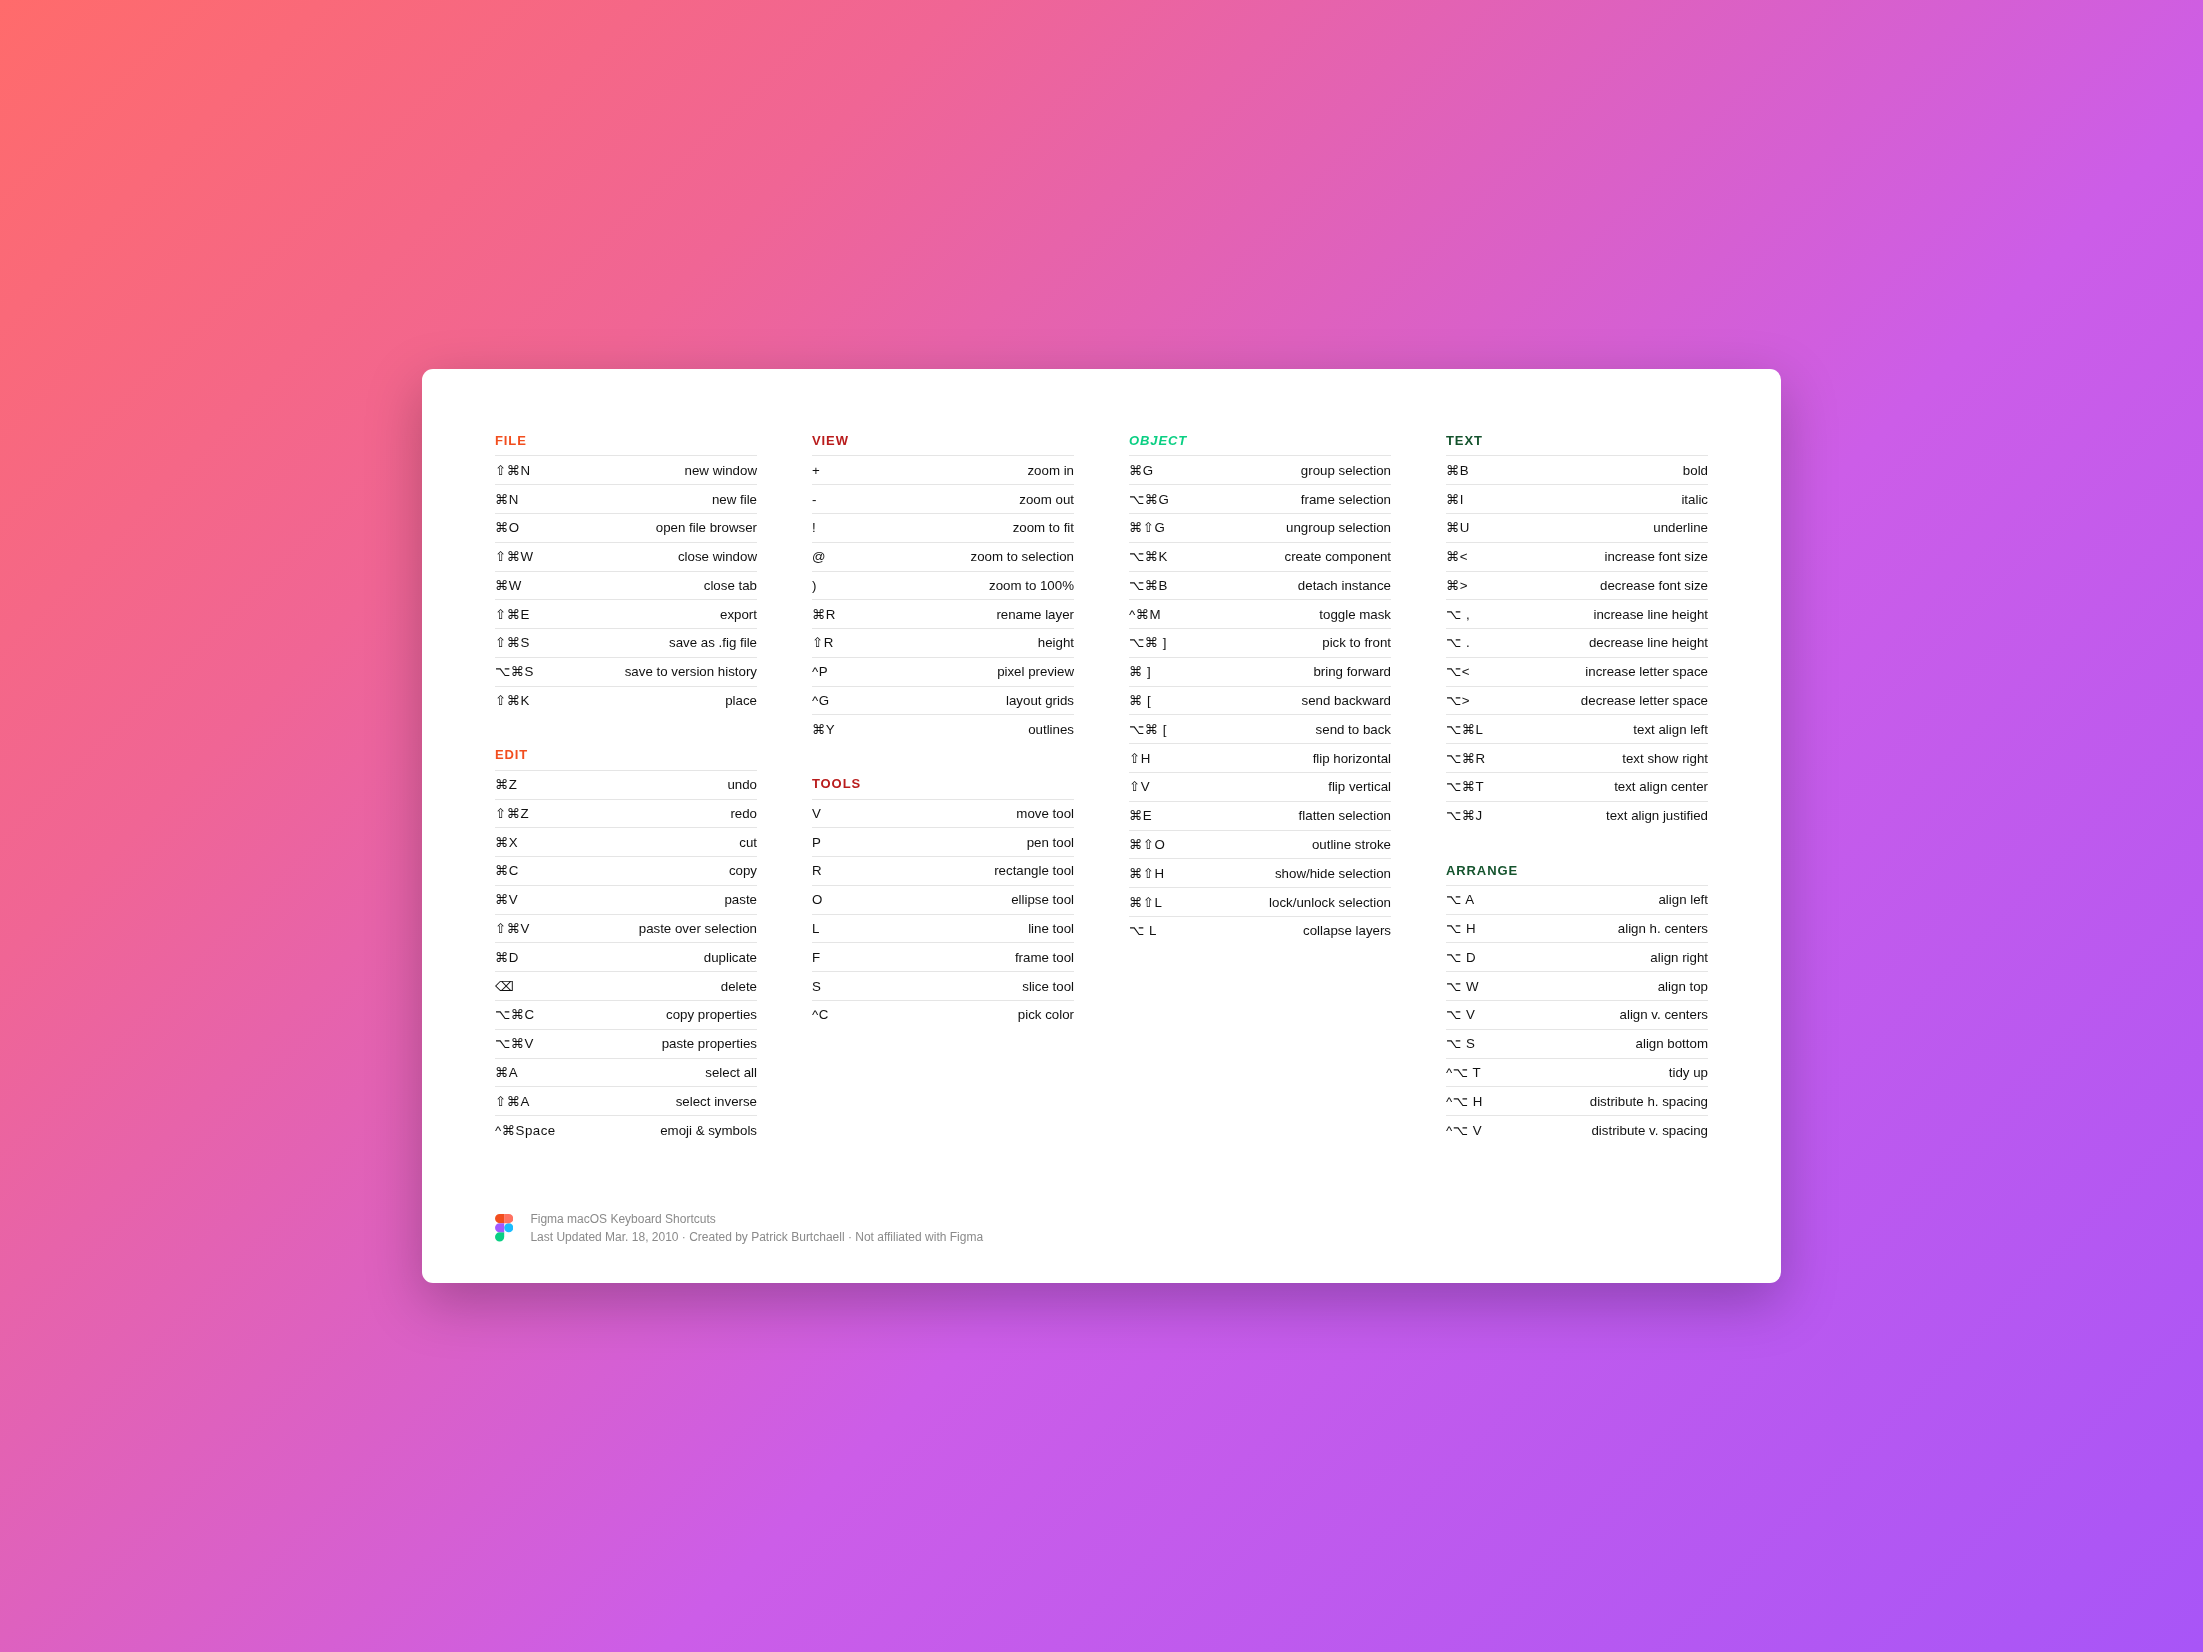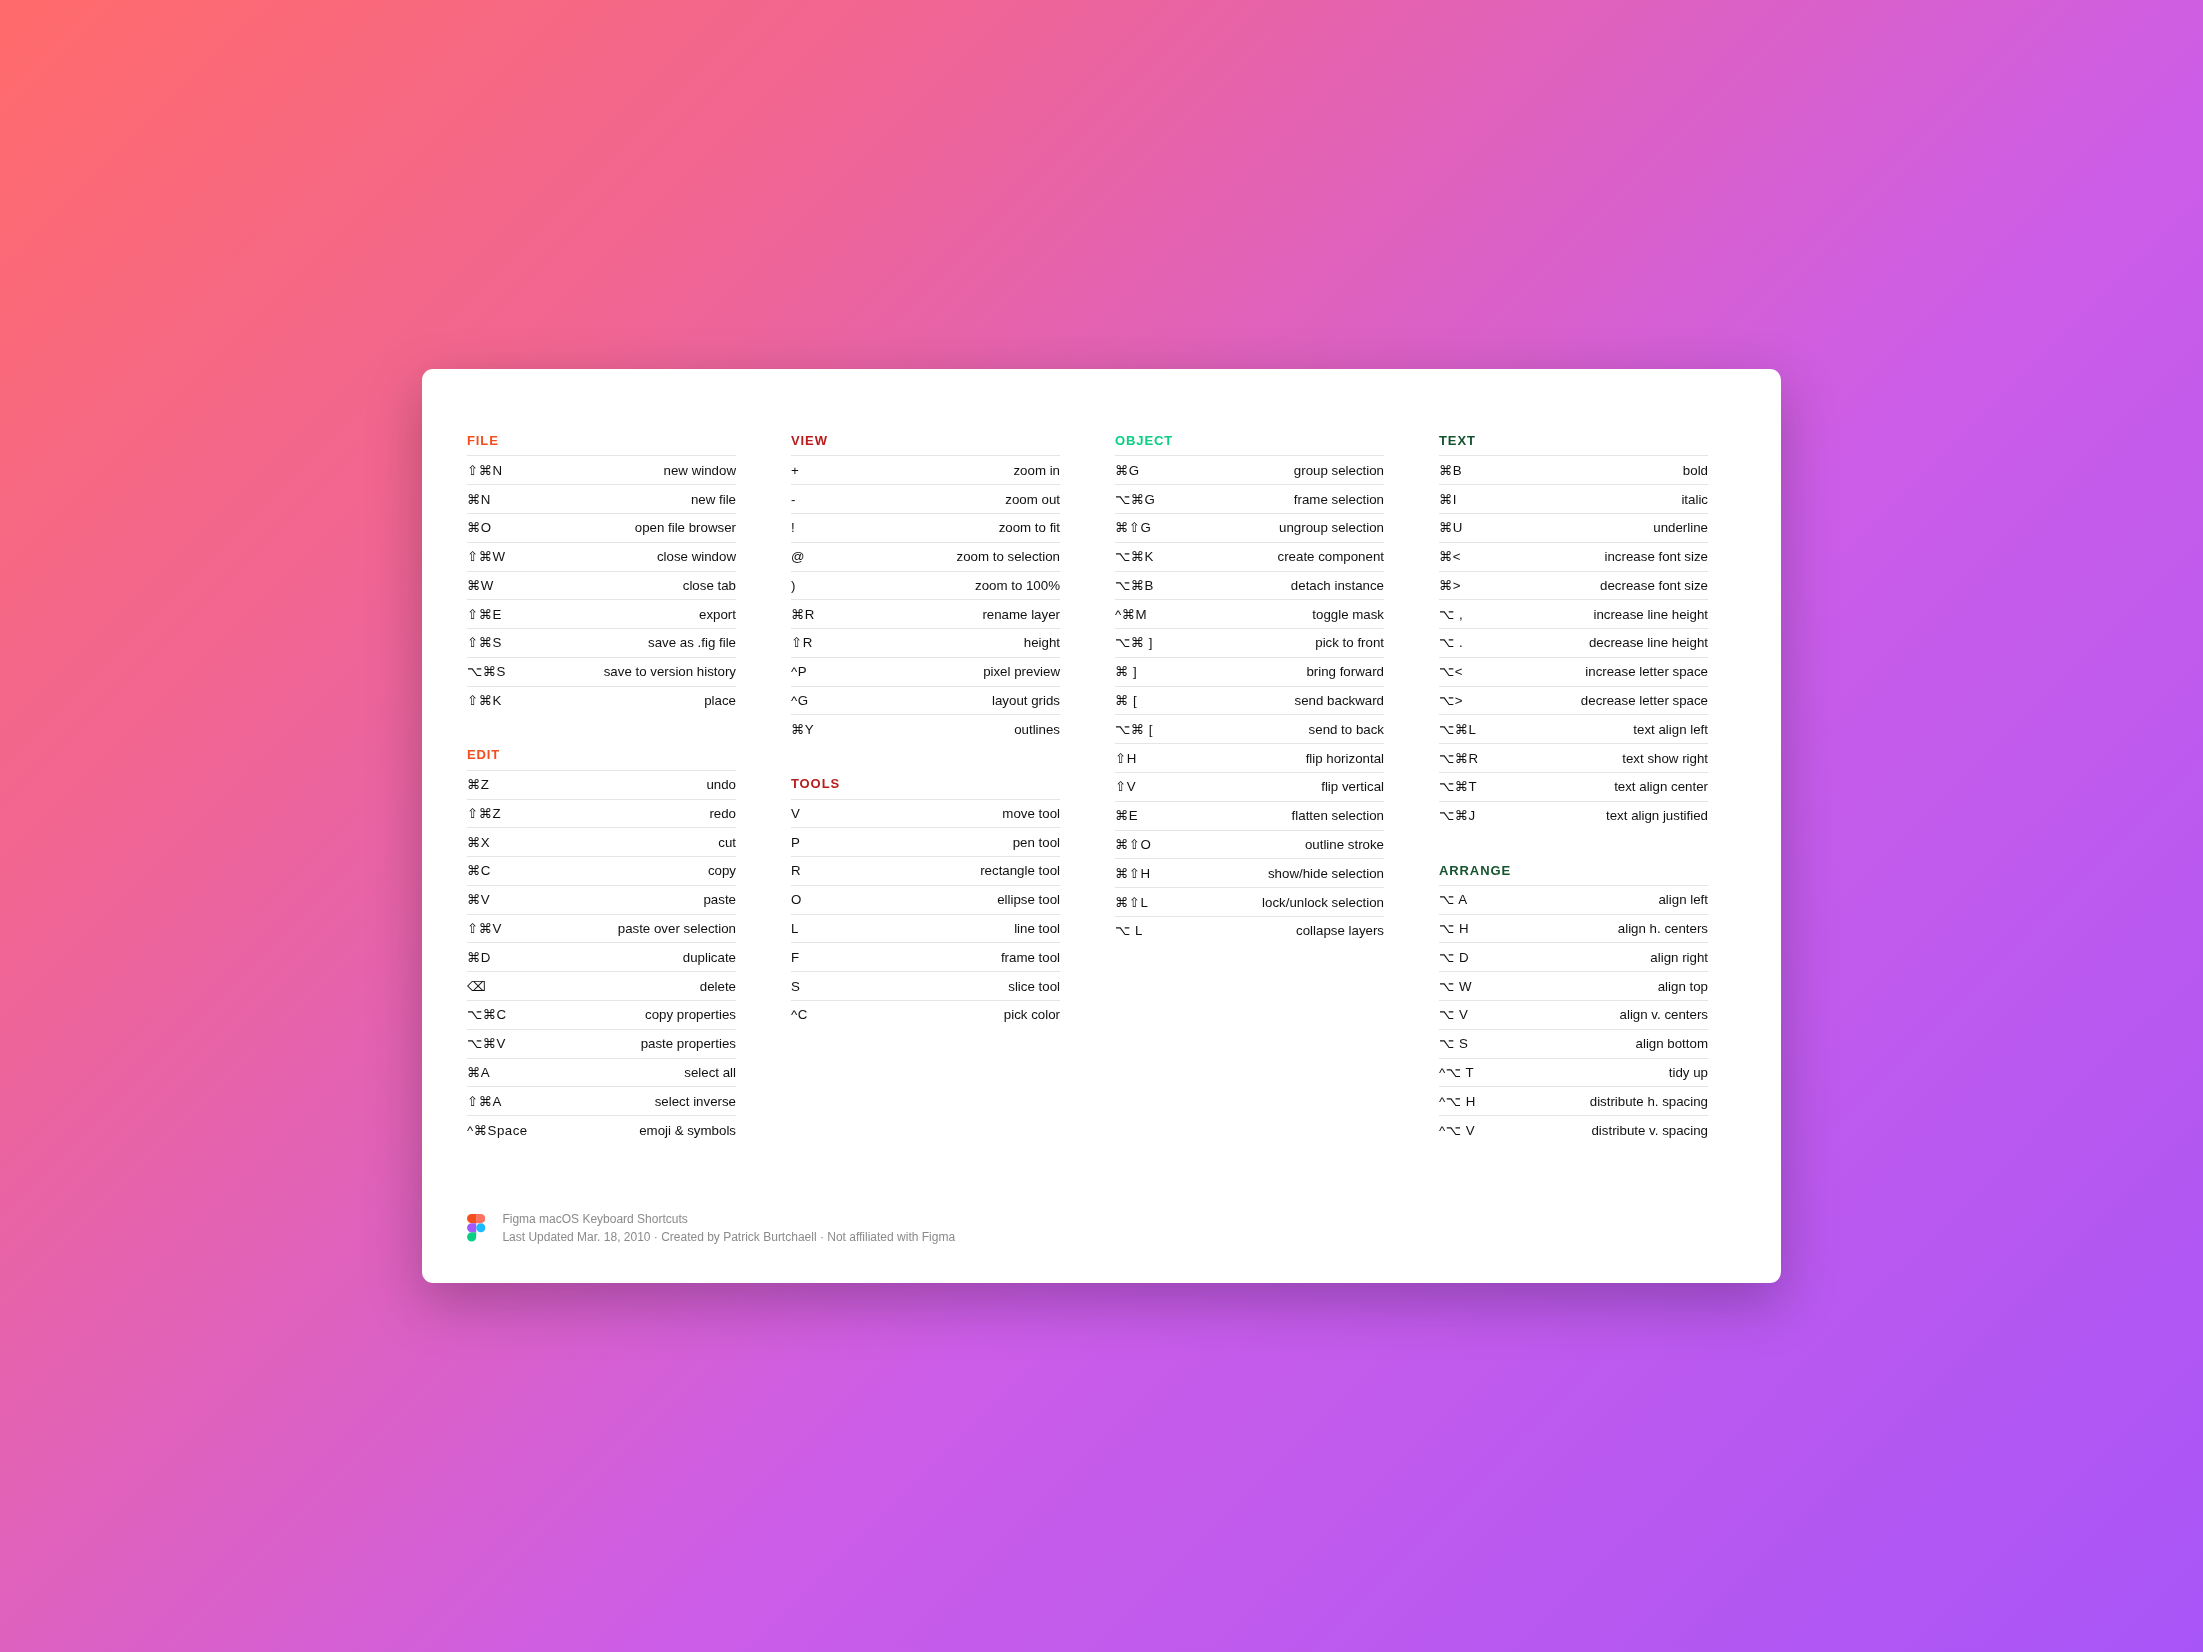"FILE" .card { padding: 64px 73px 37px 45px -> 64px 73px 37px 73px }
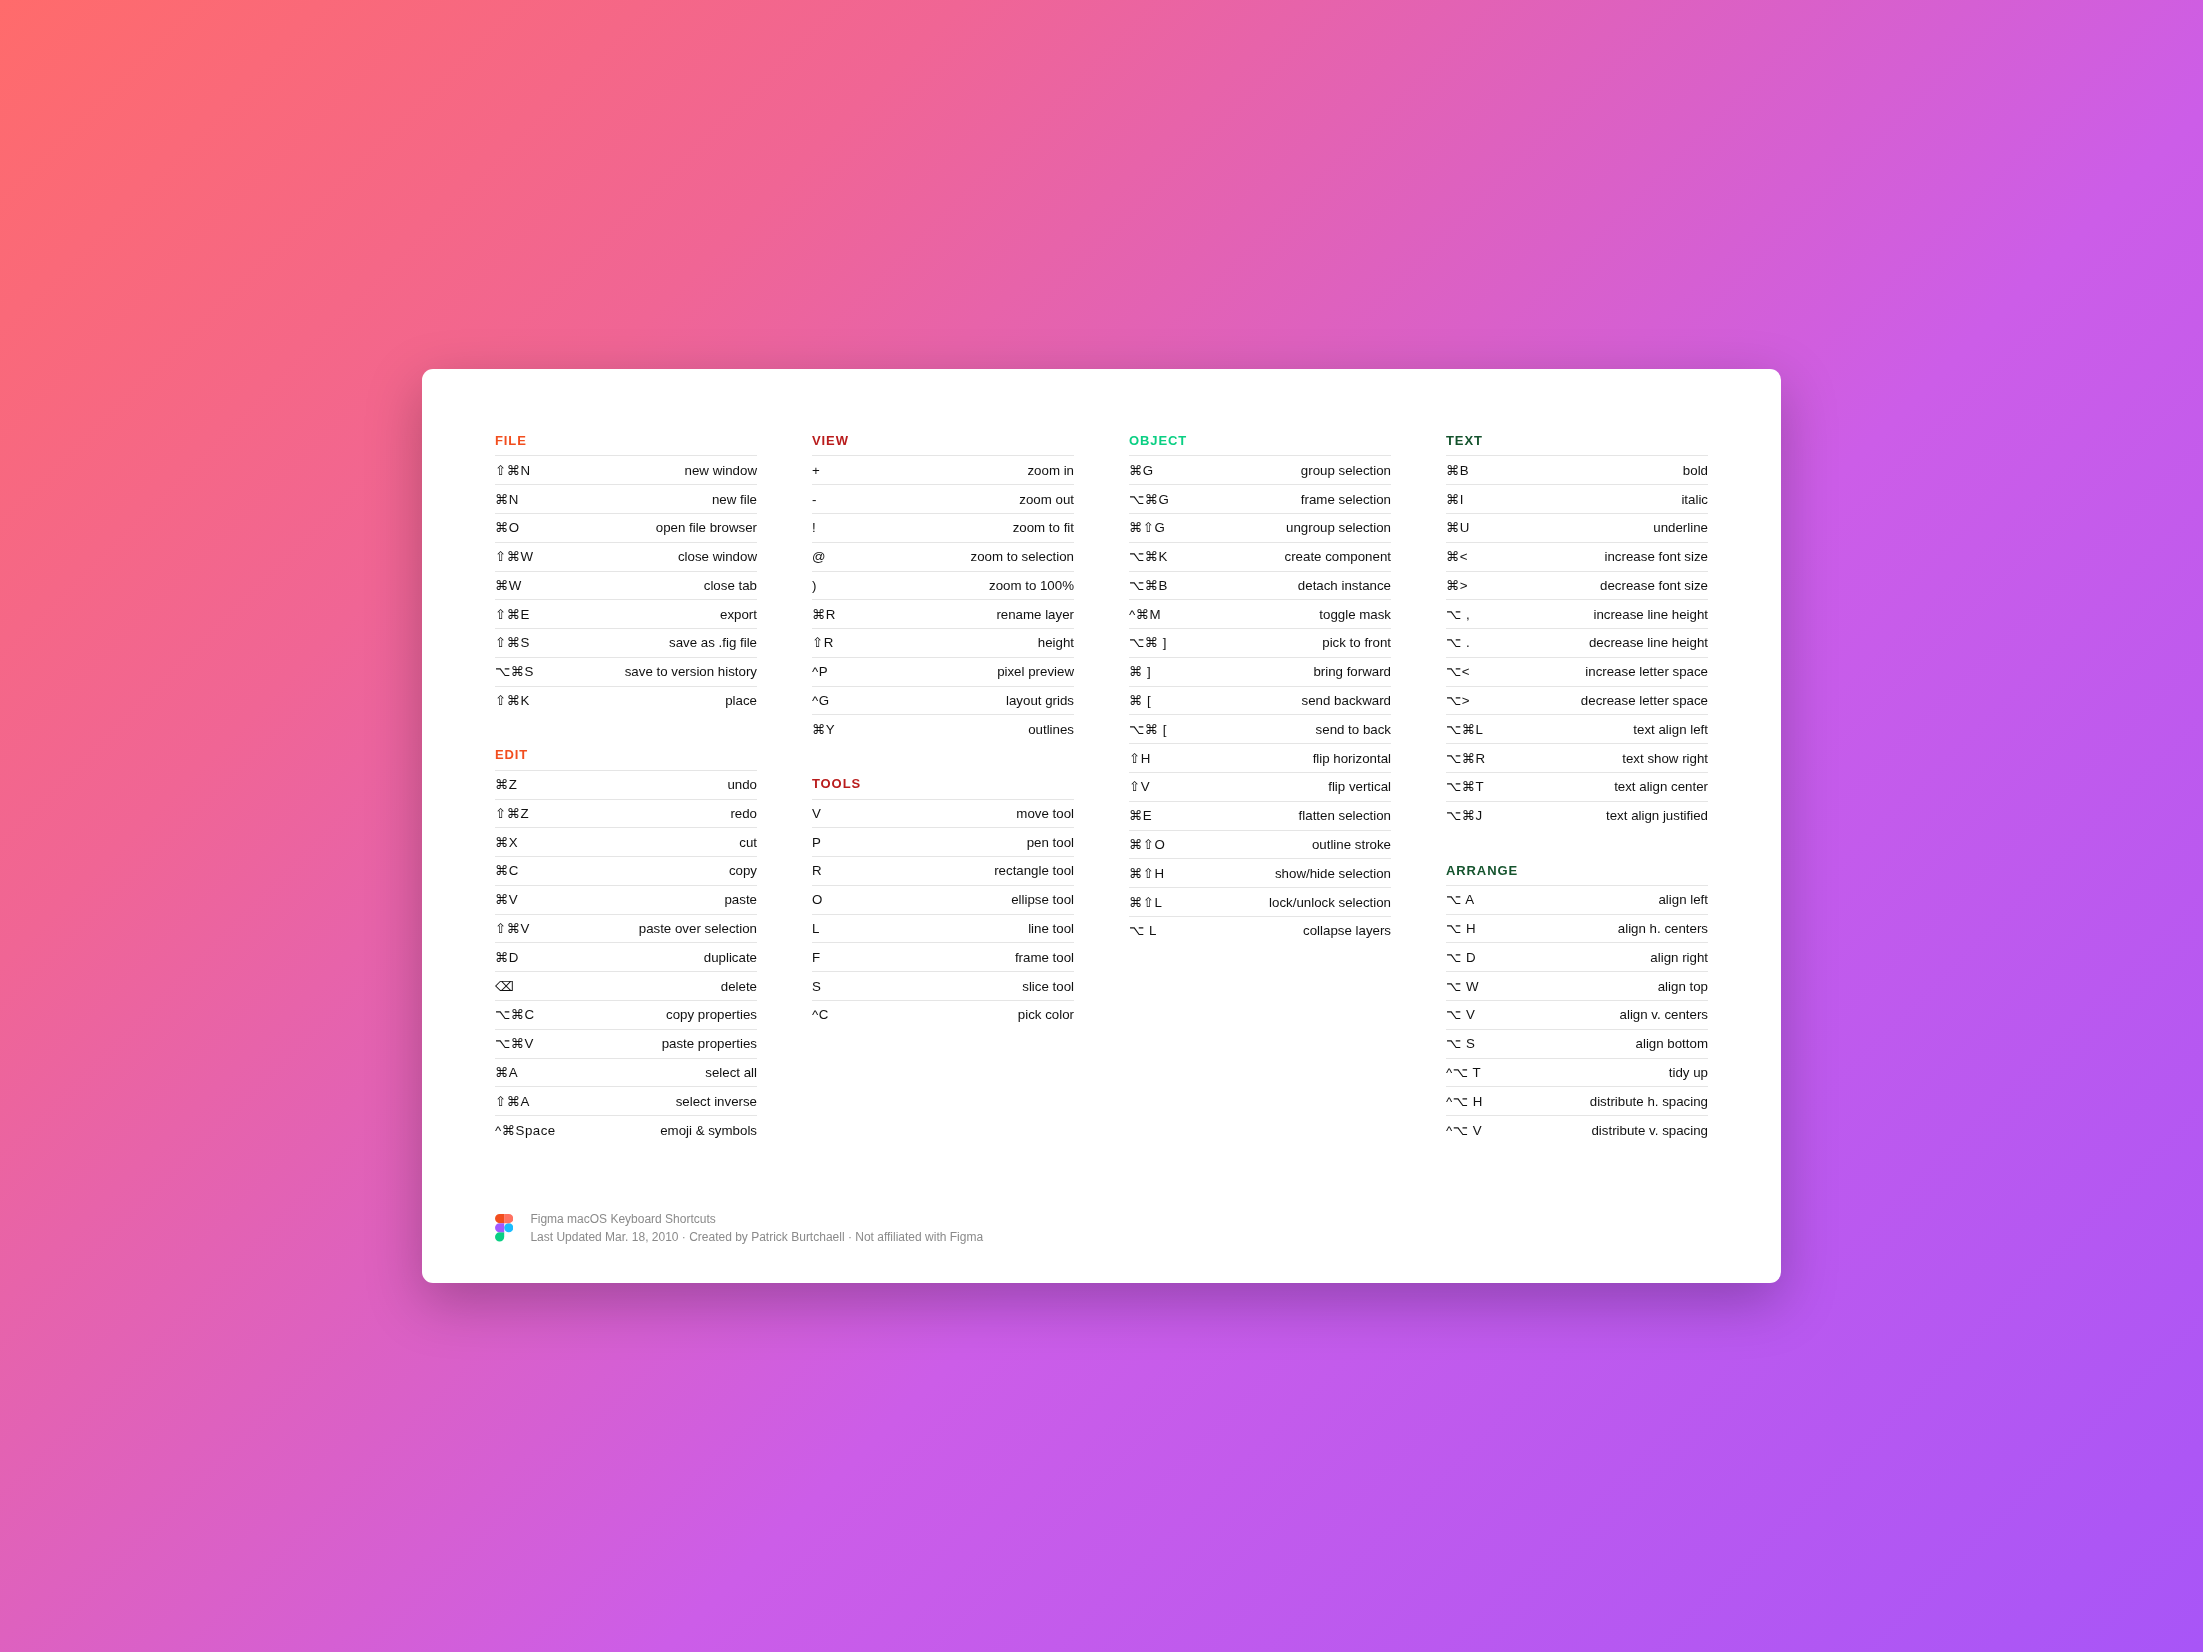"OBJECT" .c-green { font-style: none -> italic }
